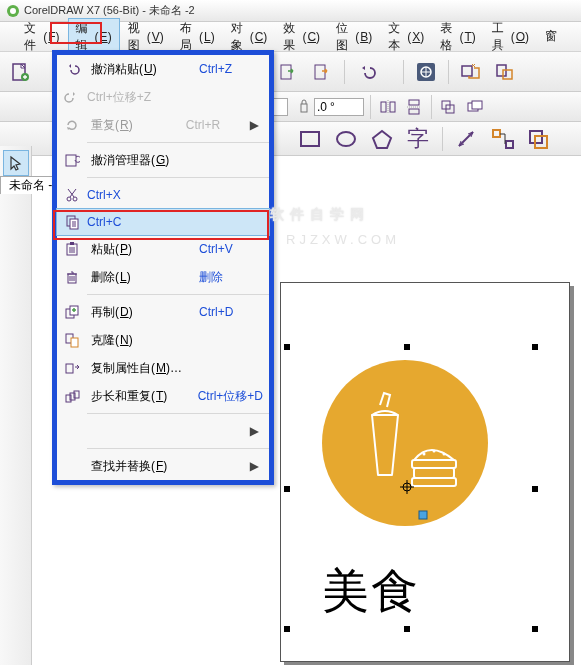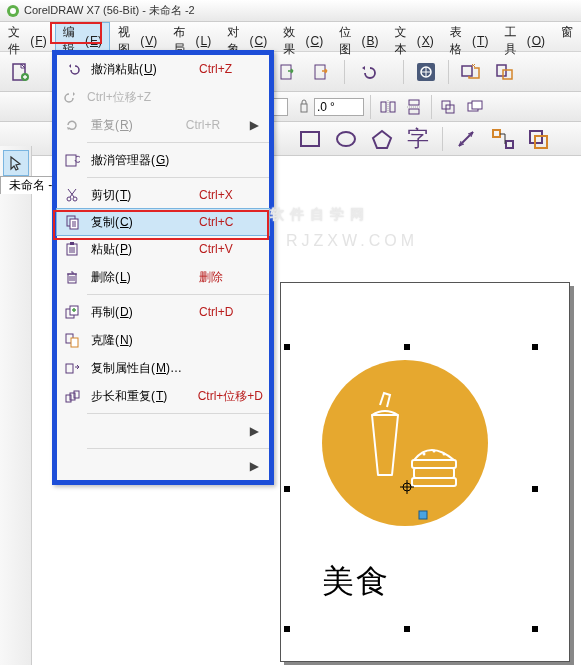"文件" .menubar { align-items: flex-start -> center; padding: 0 0 -> 0 16px }
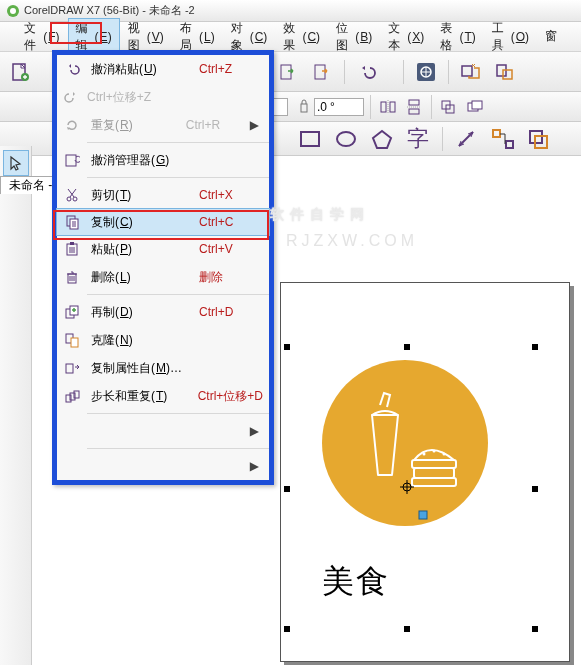"Ctrl+Z" .dropdown .sc { color: #b91c1c -> #1d4ed8 }
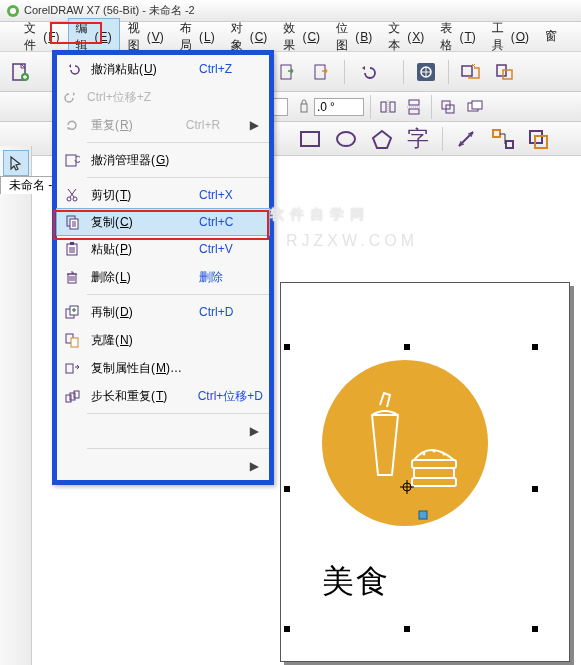"剪切(T)" div.lbl { html: <div>剪切(<span>T</span>)</div> -> none }
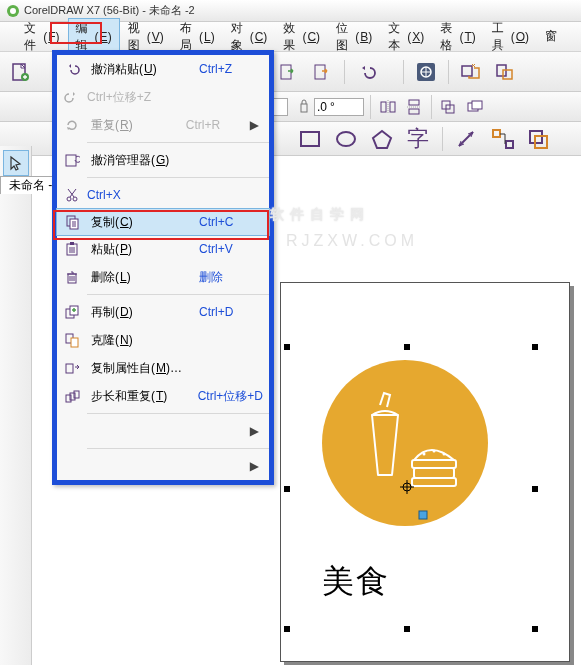"复制(C)" div.lbl { html: <div>复制(<span>C</span>)</div> -> none }
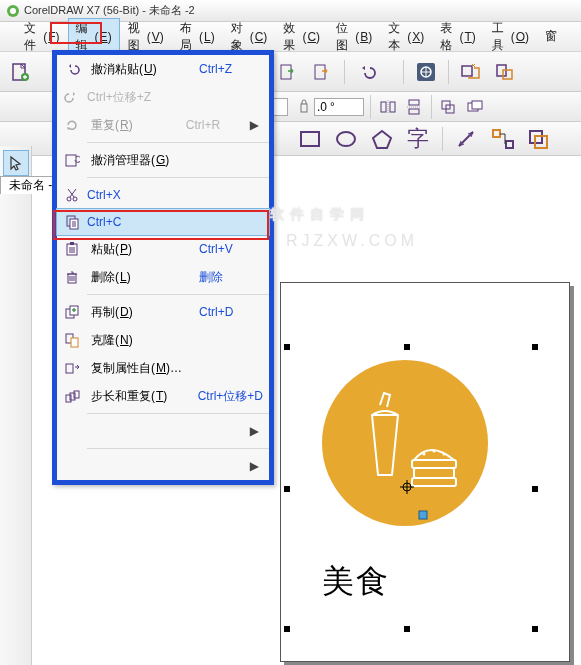"RJZXW.COM" .wm2 { font-size: 16px -> 13px }
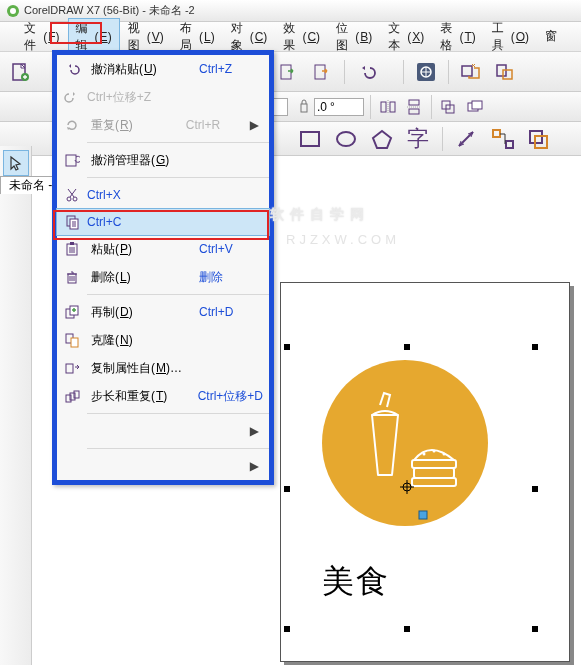"查找并替换(F)" div.lbl { html: none -> <div>查找并替换(<span>F</span>)</div> }
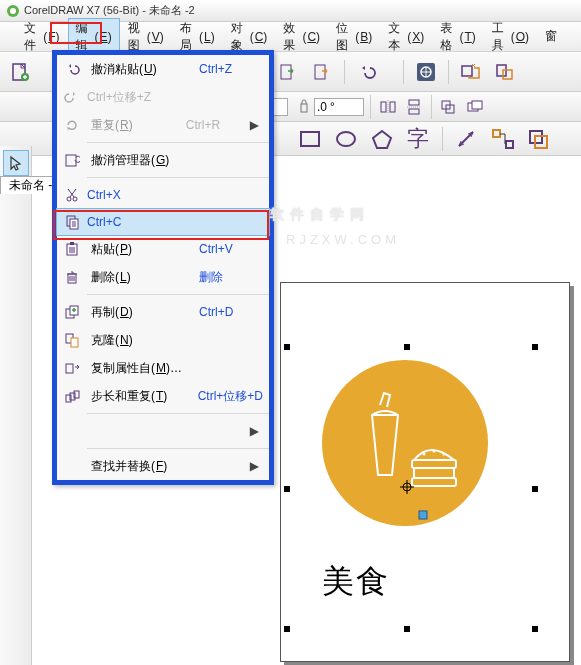"美食" .txtobj { font-size: 32px -> 47px }
